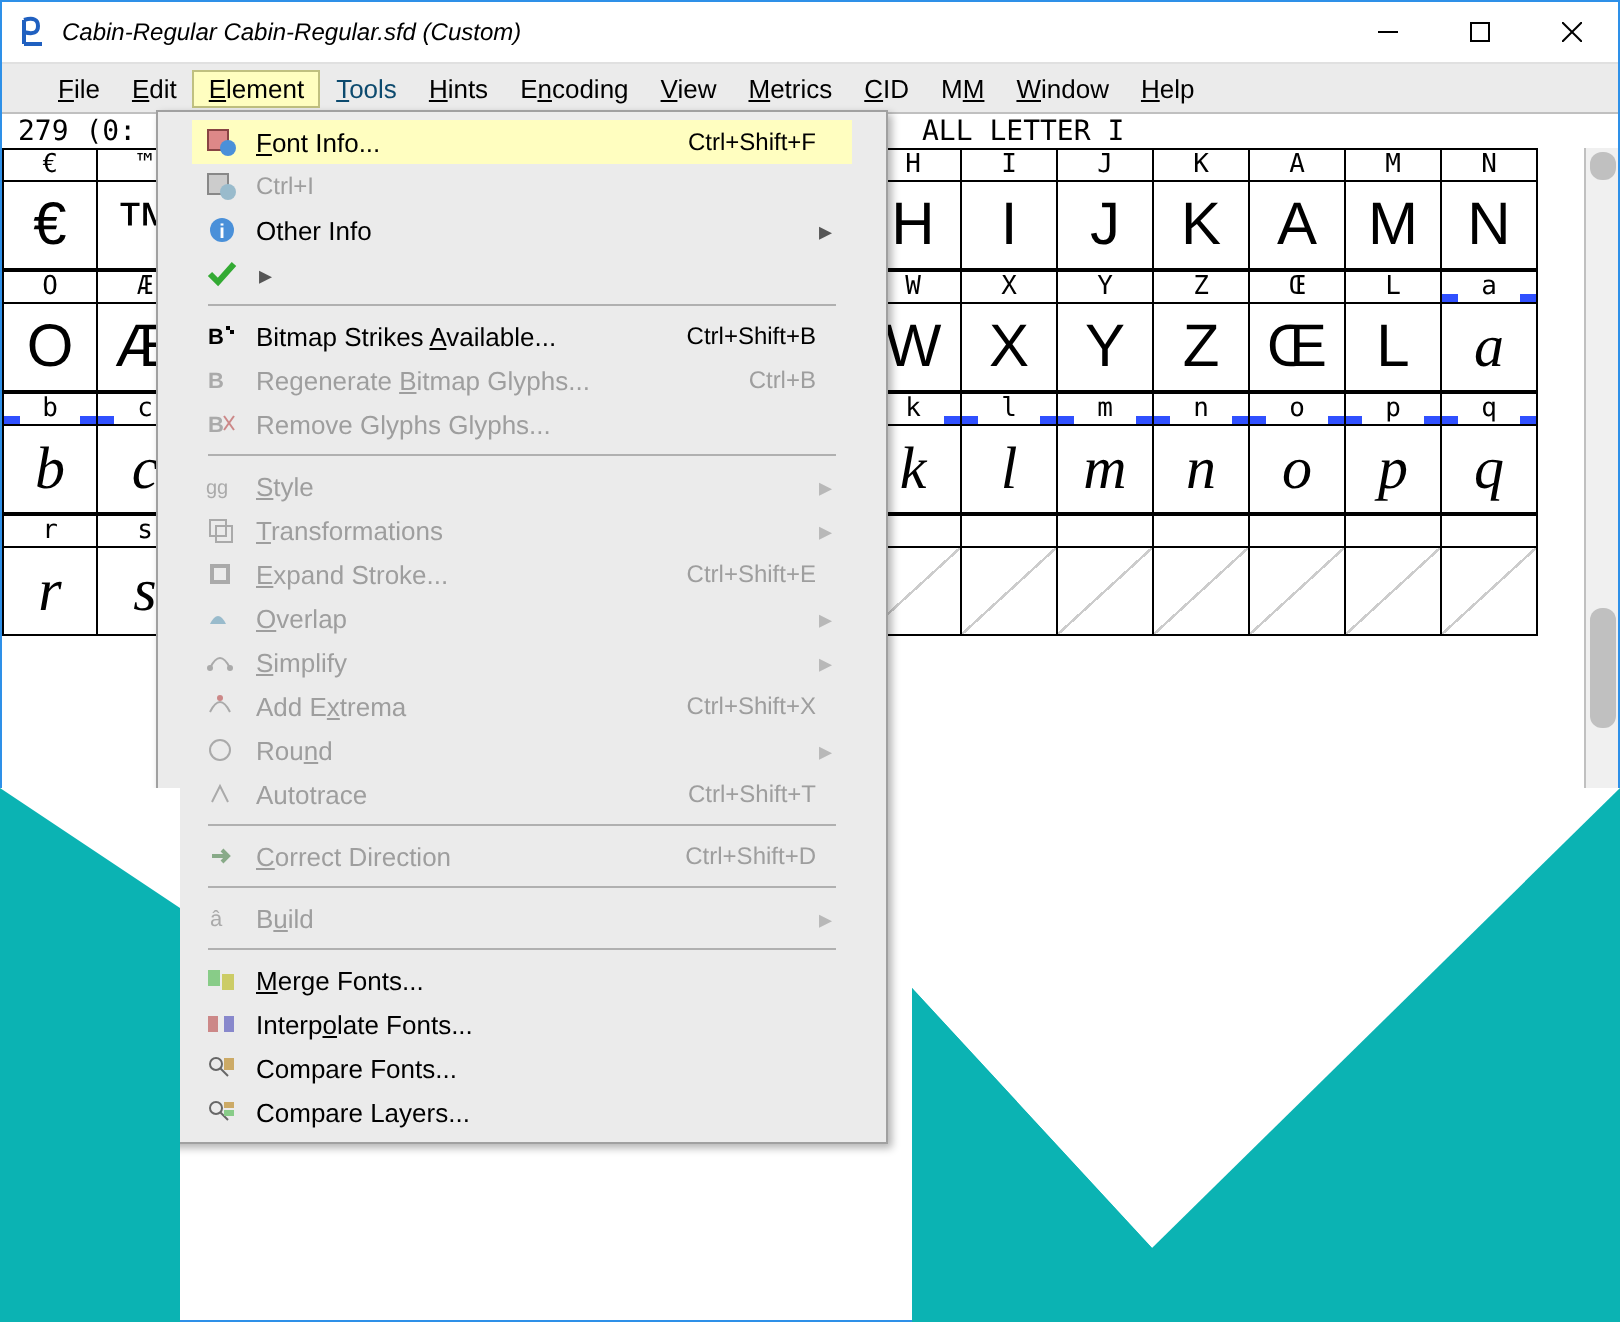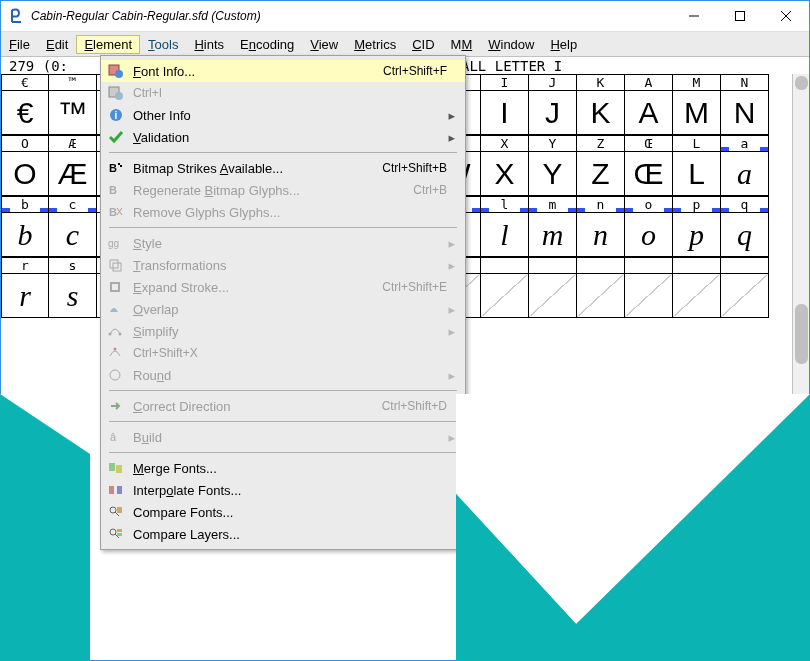"File" .menubar { padding: 0 0 -> 0 20px }
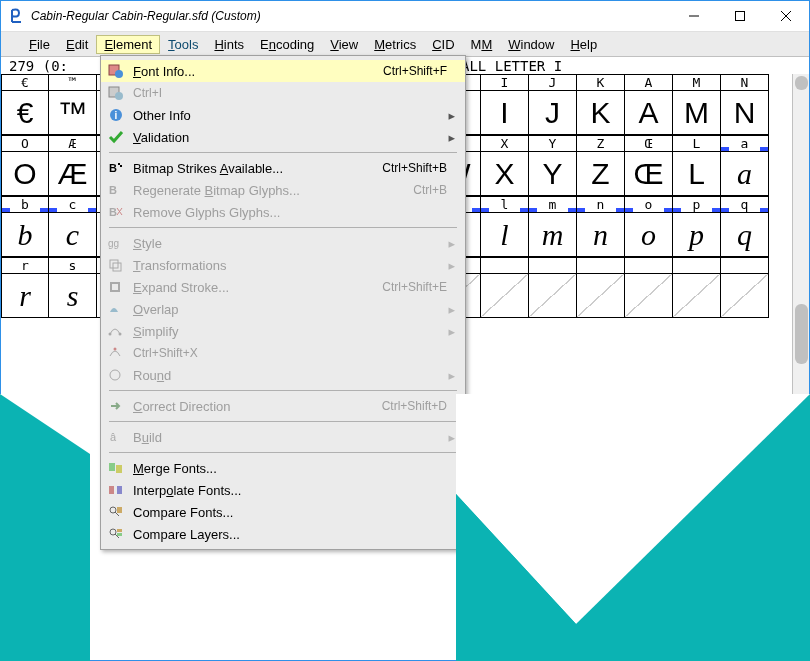"Font Info..." .dropdown { left: 100px -> 78px; padding: 4px 0 -> 4px 17px }
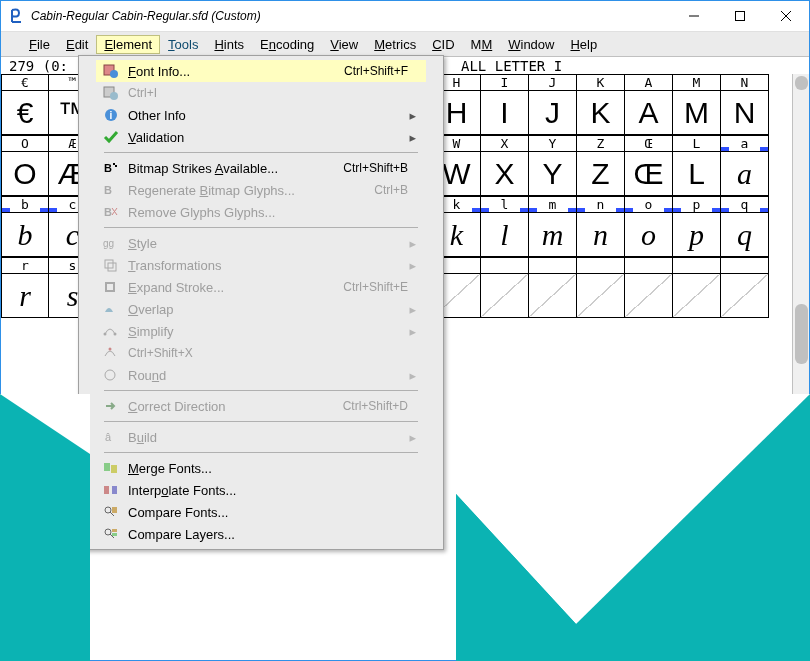"Validation" span.dd-label { html: <span><u>V</u>alidation</span> -> none }
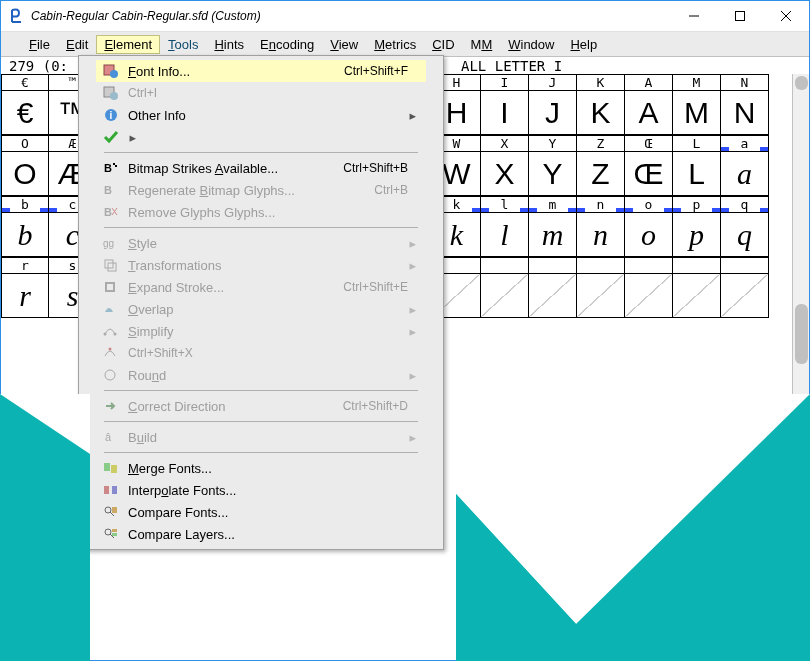"Add Extrema" span.dd-label { html: none -> <span>Add E<u>x</u>trema</span> }
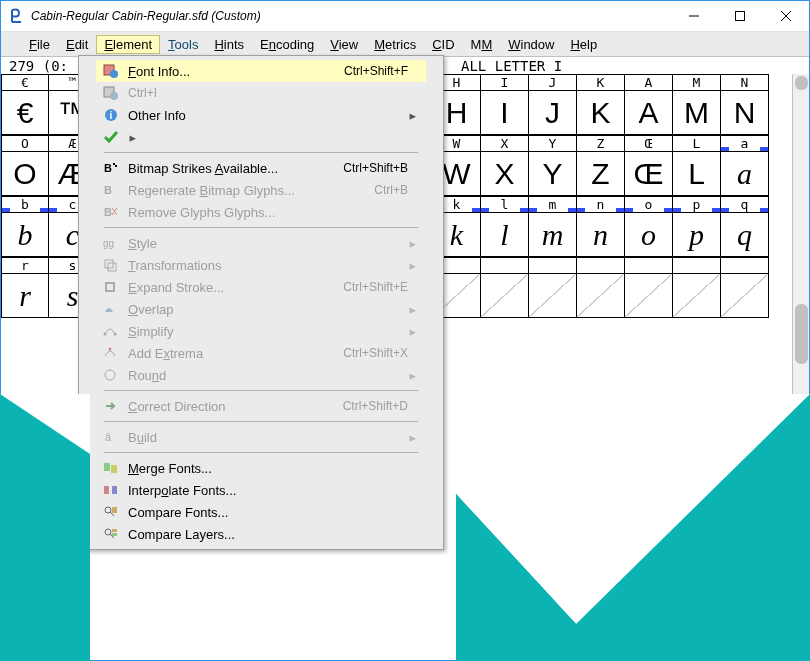"Autotrace" div.dd-item { html: none -> <div> <span> <svg> <path></path> </svg> </span> <span>Autotrace</span> <span>Ctrl+Shift+T</span> <span></span> </div> }
